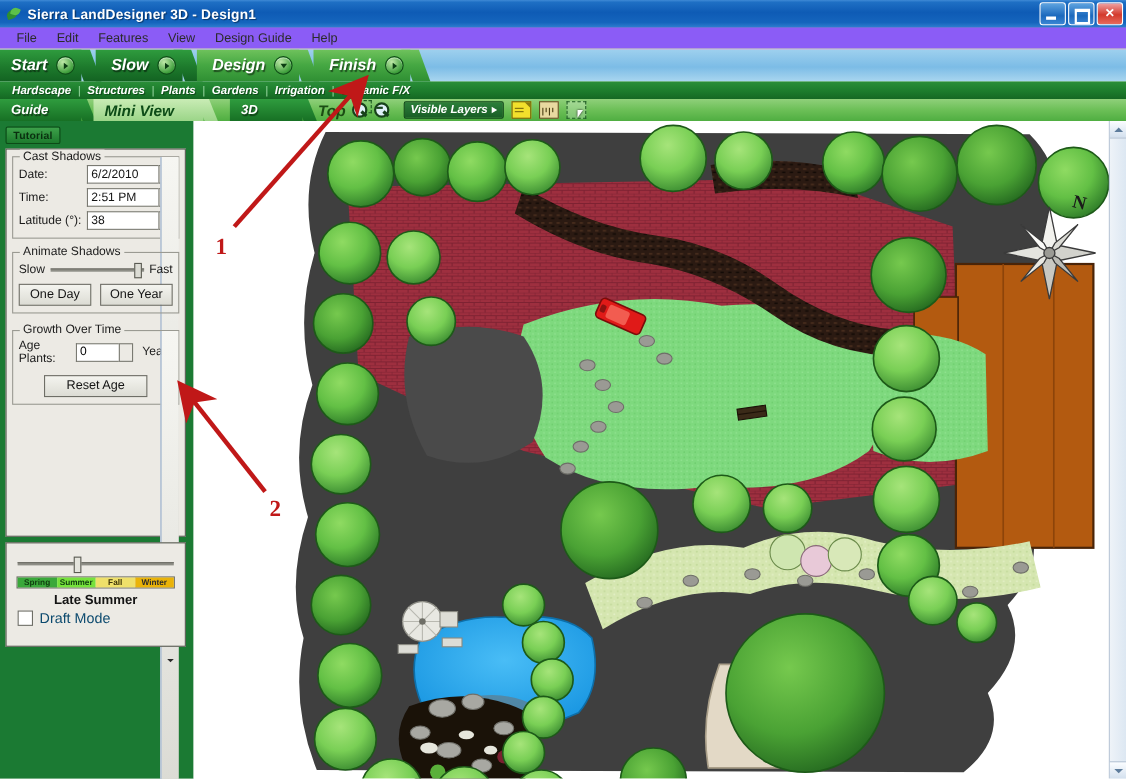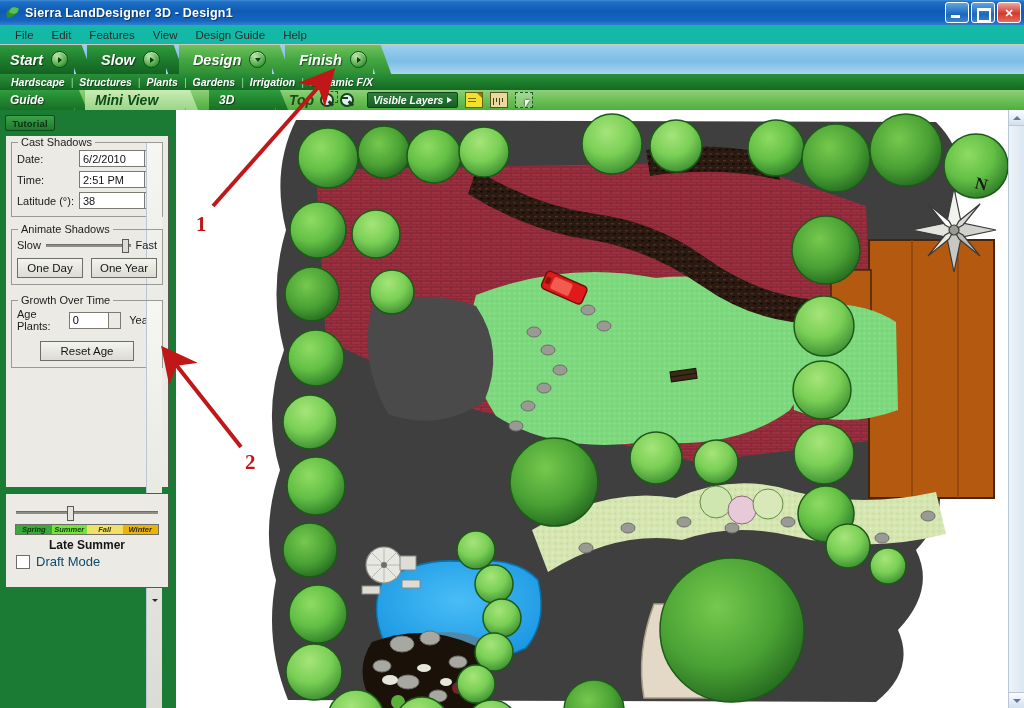"File" .menubar { background: #14b8a6 -> #8b5cf6 }
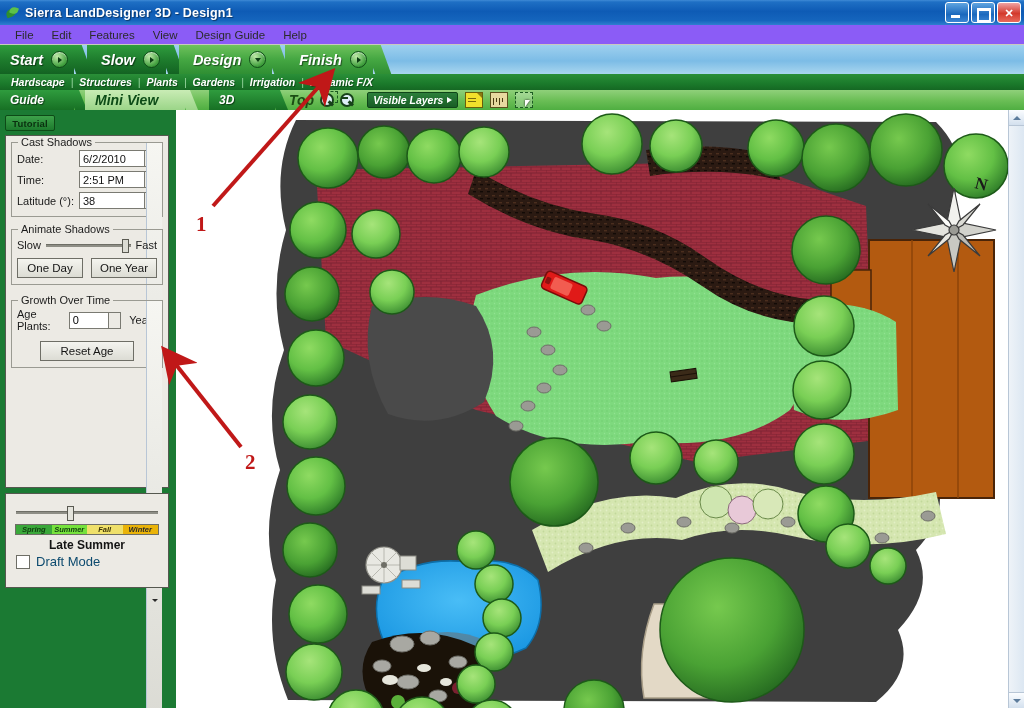"Spring" .seasbar { font-style: italic -> none }
